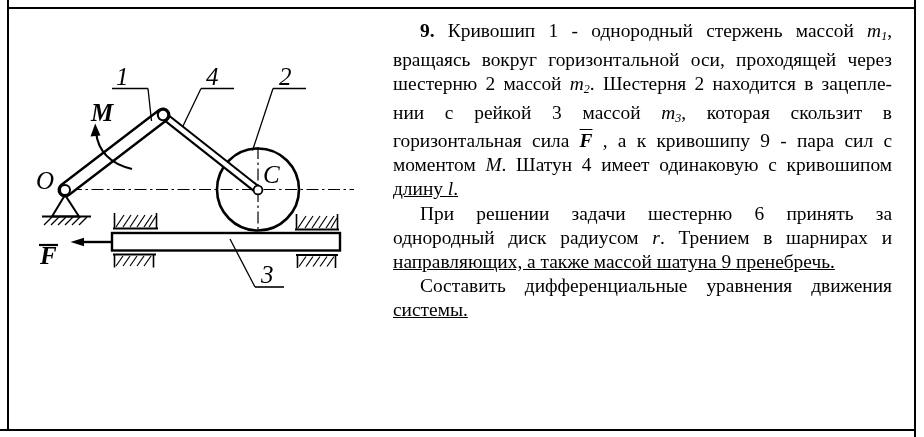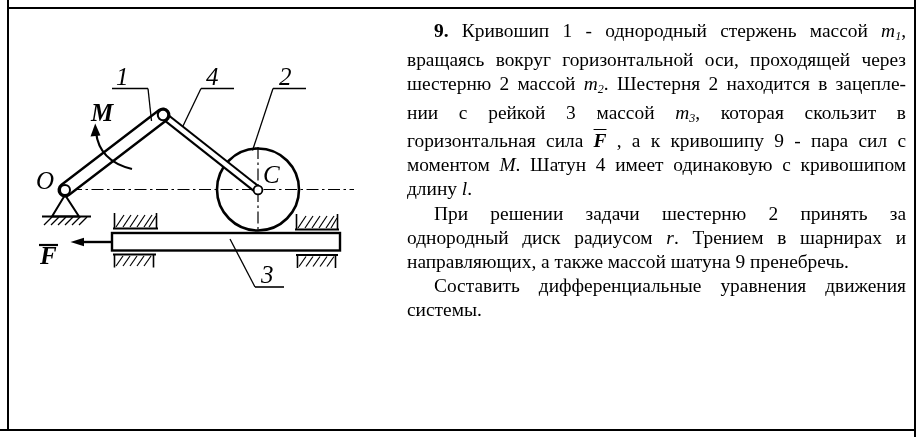"9. Кривошип 1 - однородный" .textcol { left: 407px -> 393px }
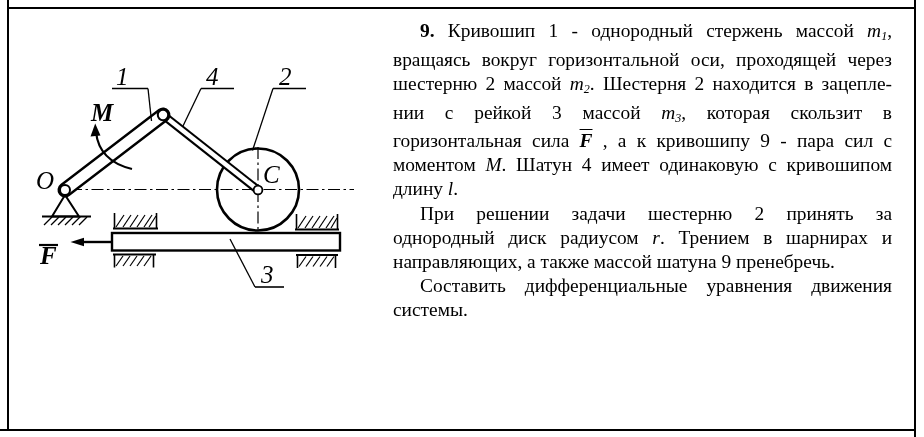"длину l." .tline.left { text-decoration: none -> underline }
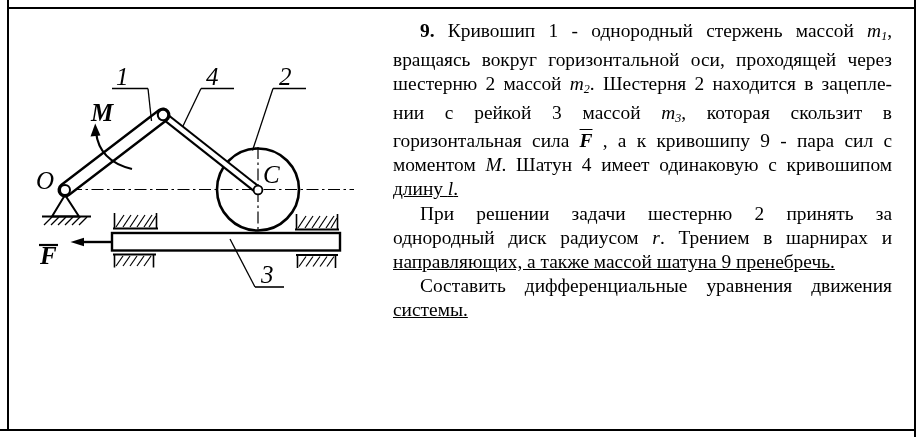"При решении задачи шестерню 2" span.r-n { text: 2 -> 6 }
